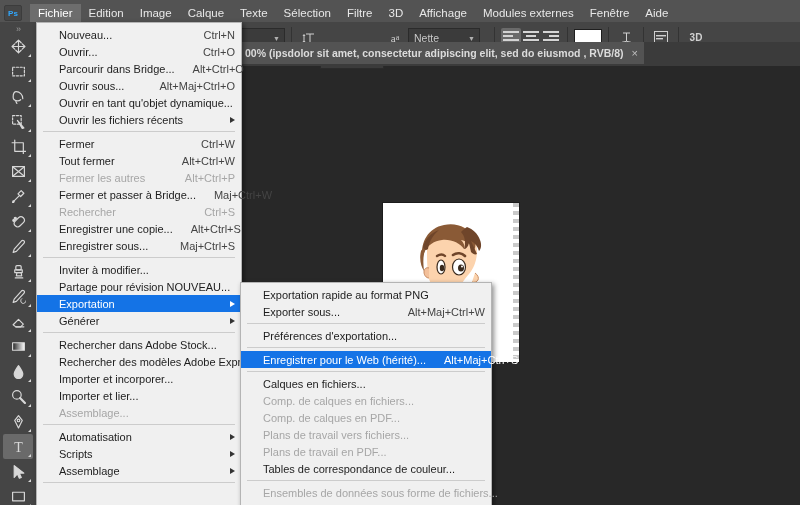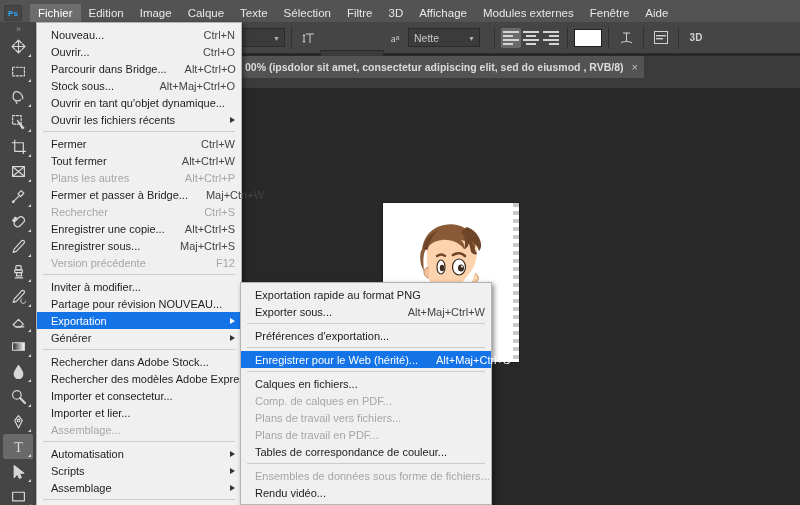"Nouveau..." .mi { padding: 0 6px 0 14px -> 0 6px 0 22px }
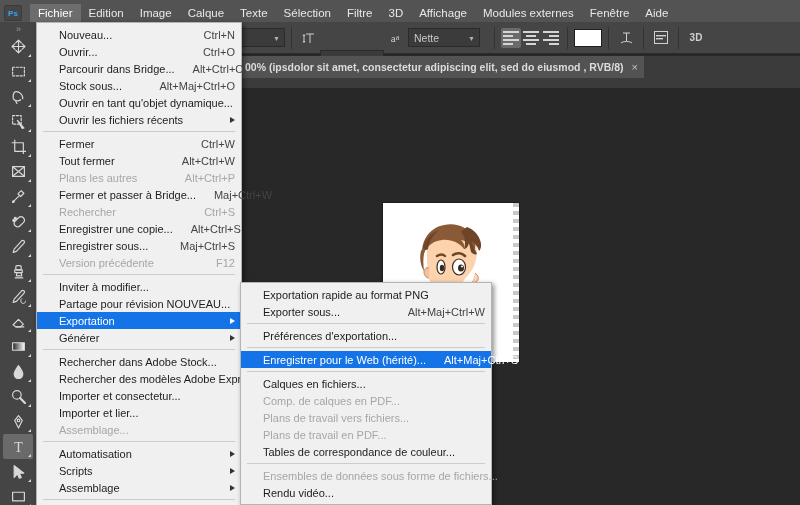"00% (ipsdolor sit amet, consectetur" .tabbar { height: 32px -> 24px; top: 56px -> 42px }
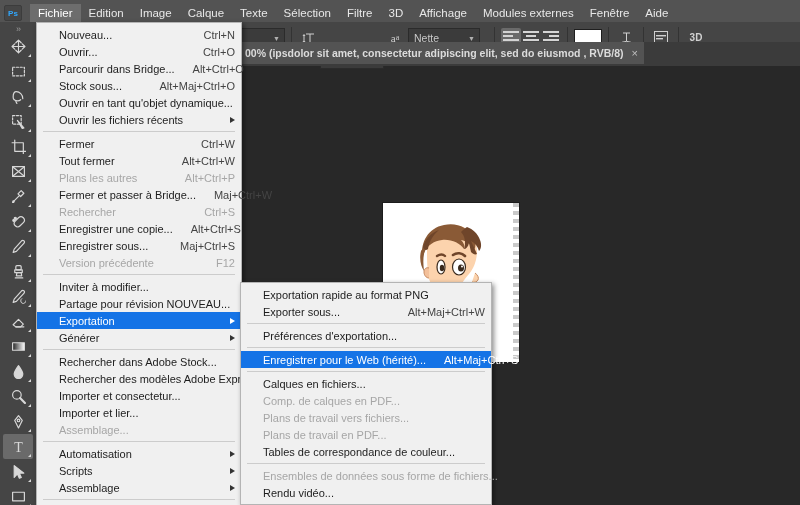"Stock sous..." span.label { text: Stock -> Ouvrir }
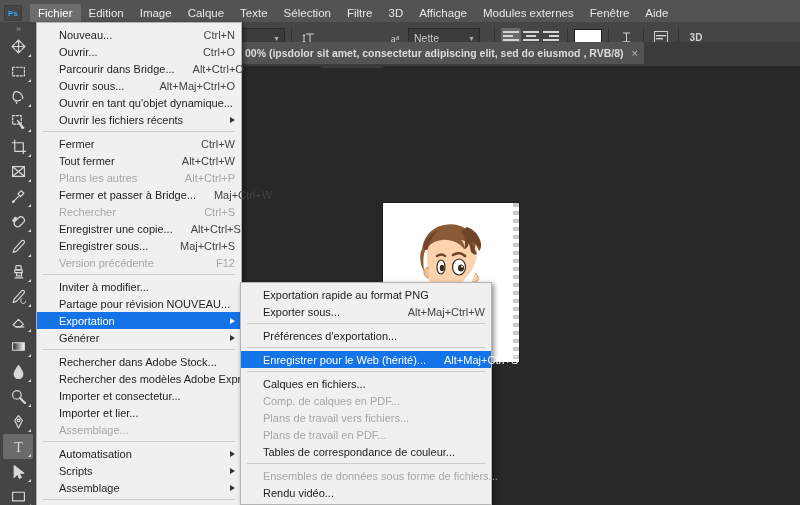"Plans les autres" span.label { text: Plans -> Fermer }
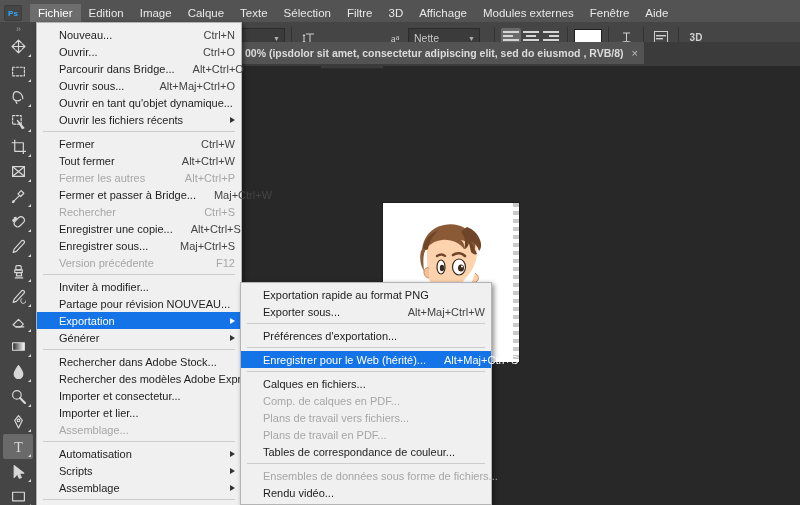"Version précédente" div.mi { html: <div> <span>Version précédente</span> <span>F12</span> </div> -> none }
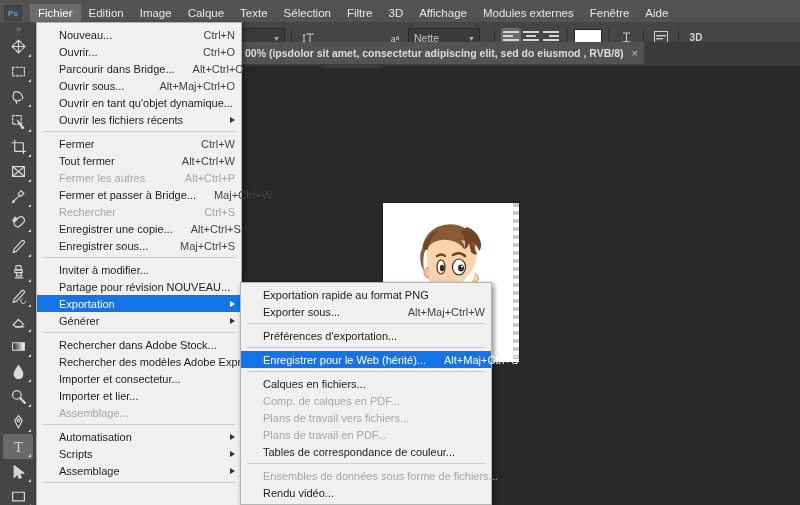"Importer et consectetur..." span.label { text: consectetur -> incorporer }
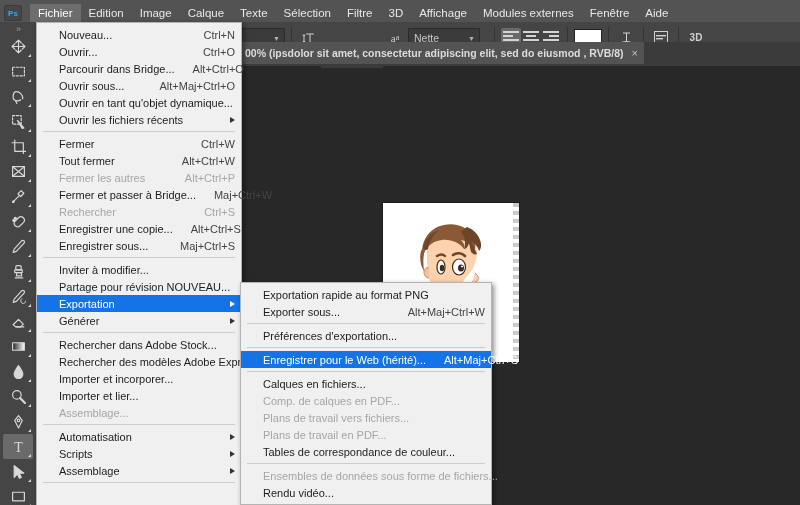"Comp. de calques en fichiers..." div.mi { html: none -> <div> <span>Comp. de calques en fichiers...</span> </div> }
